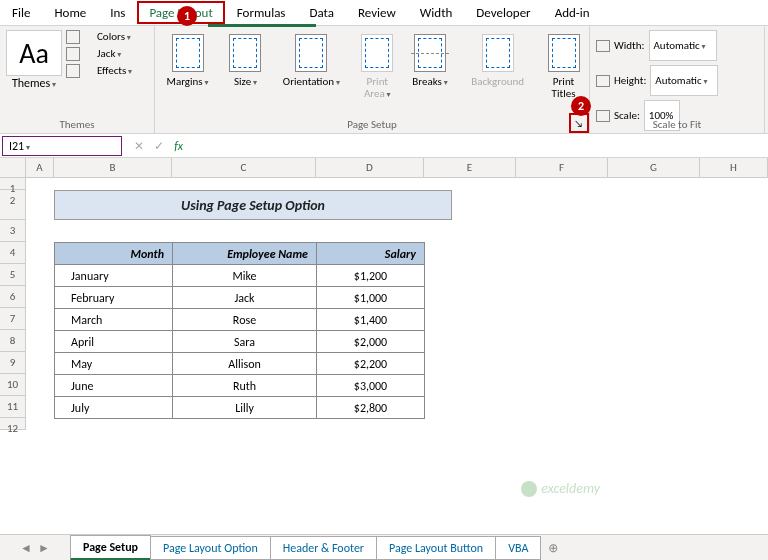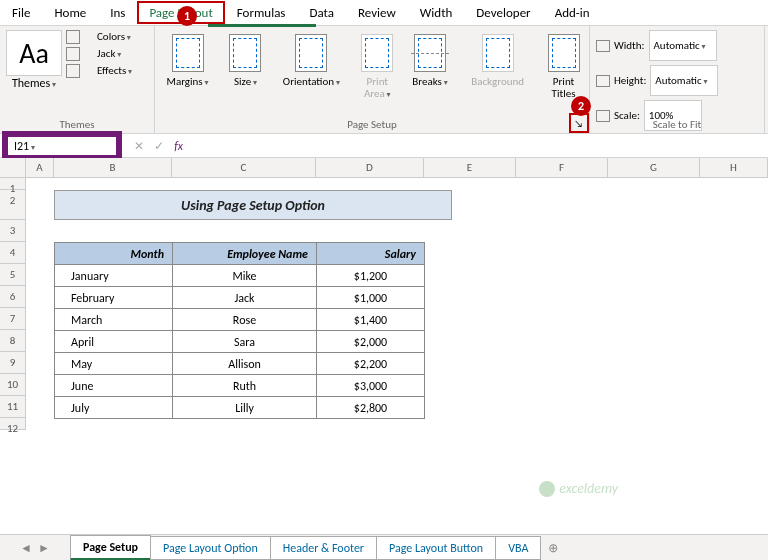"100%" span.fld { width: 58px -> 36px }
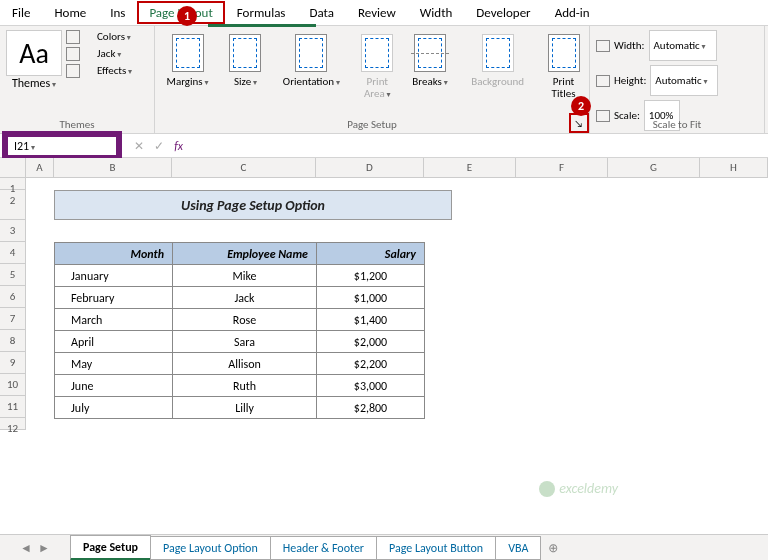"I21" .namebox { border: 6px solid #701a75 -> 1px solid #701a75 }
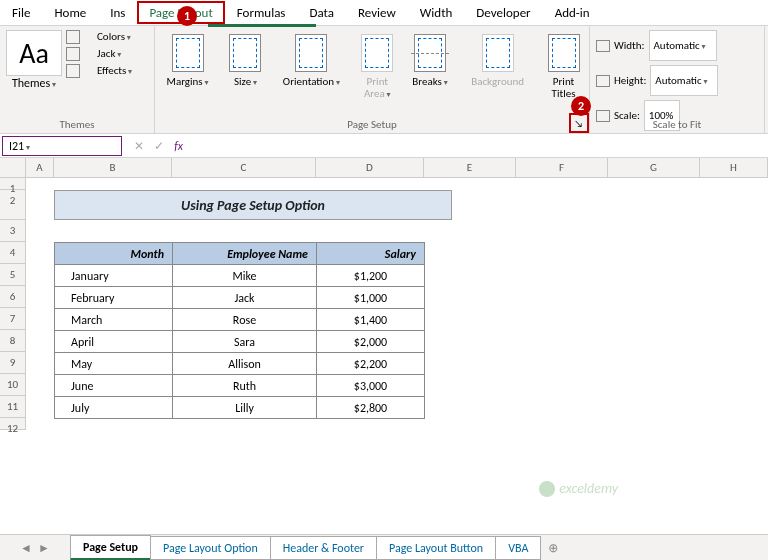"fx" .fxlabel { color: #701a75 -> #15803d }
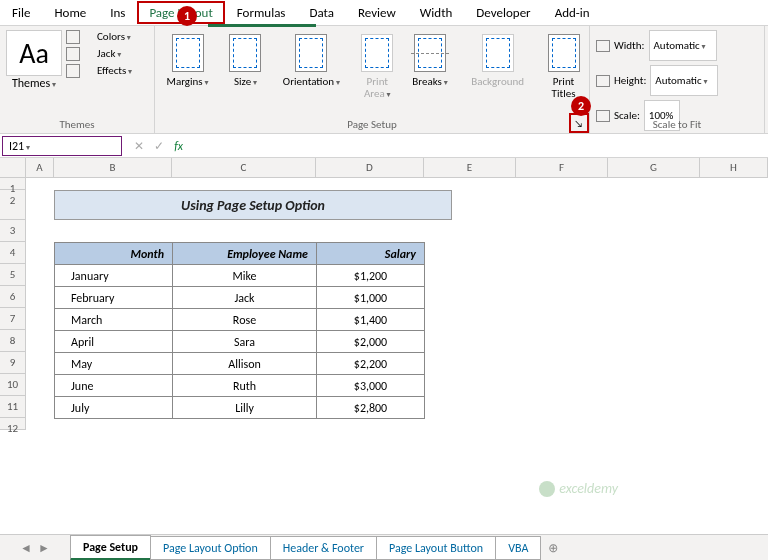"exceldemy" .watermark { right: 150px -> 168px }
